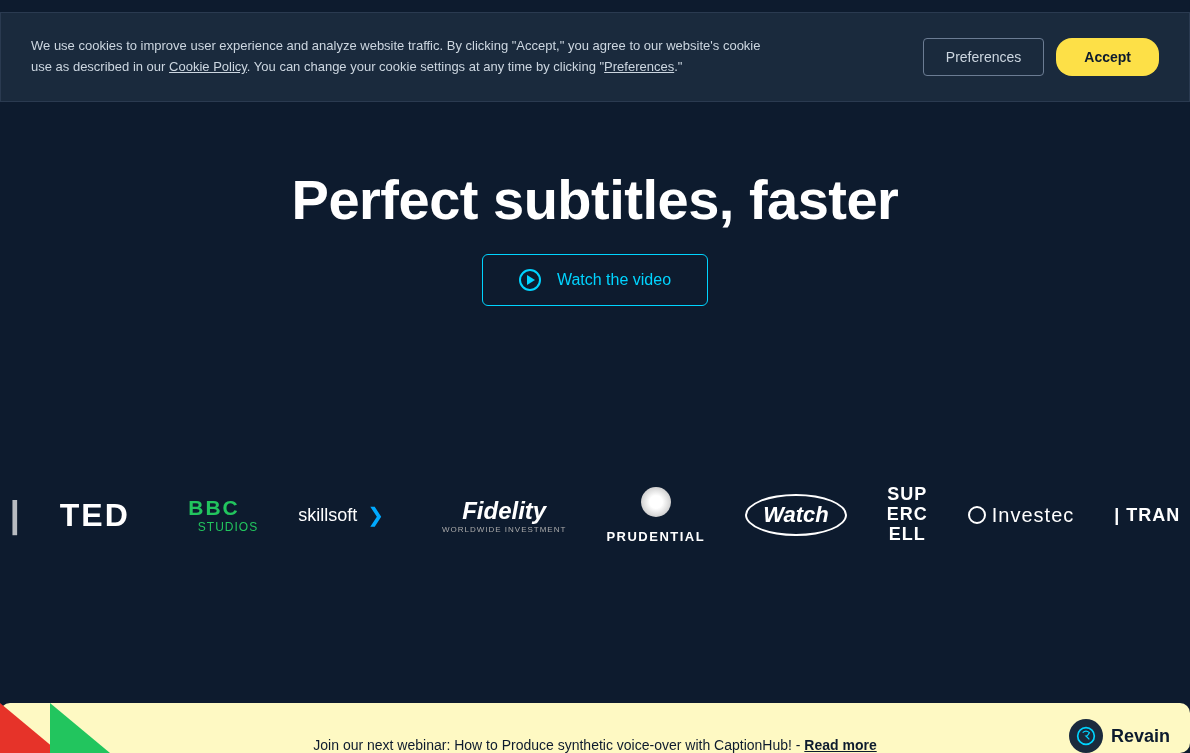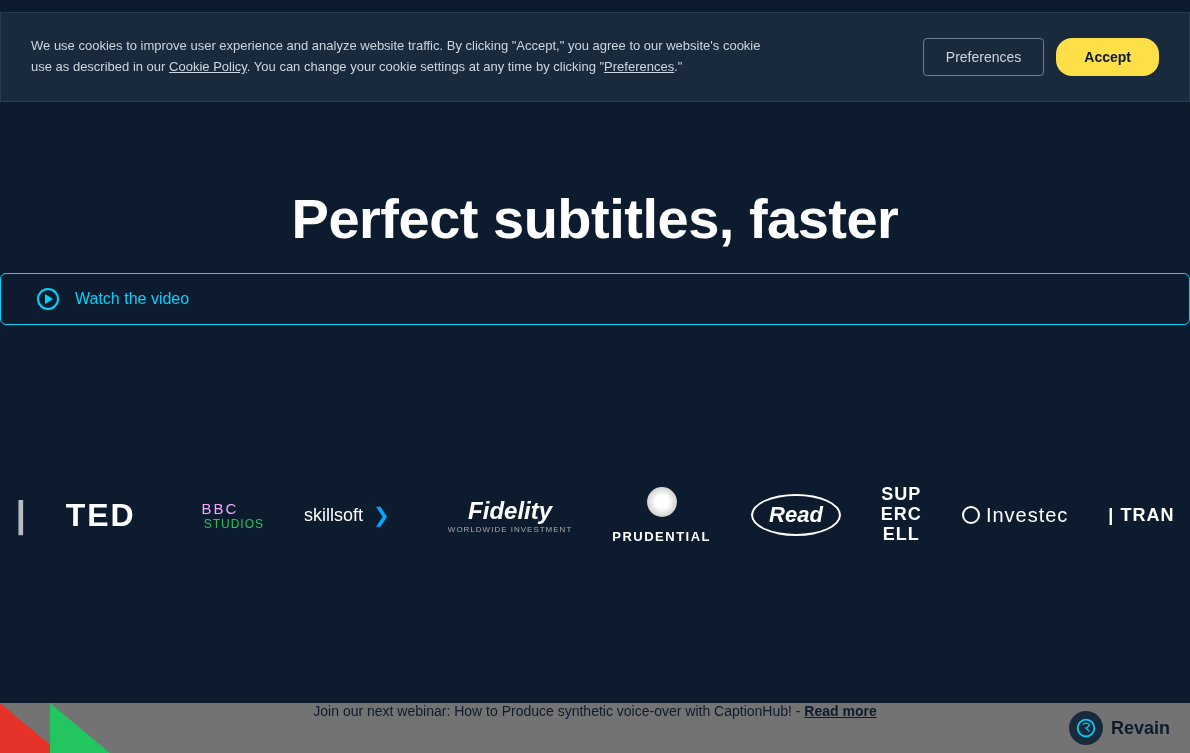"Perfect subtitles, faster" .hero { align-items: none -> center; top: 116px -> 97px }
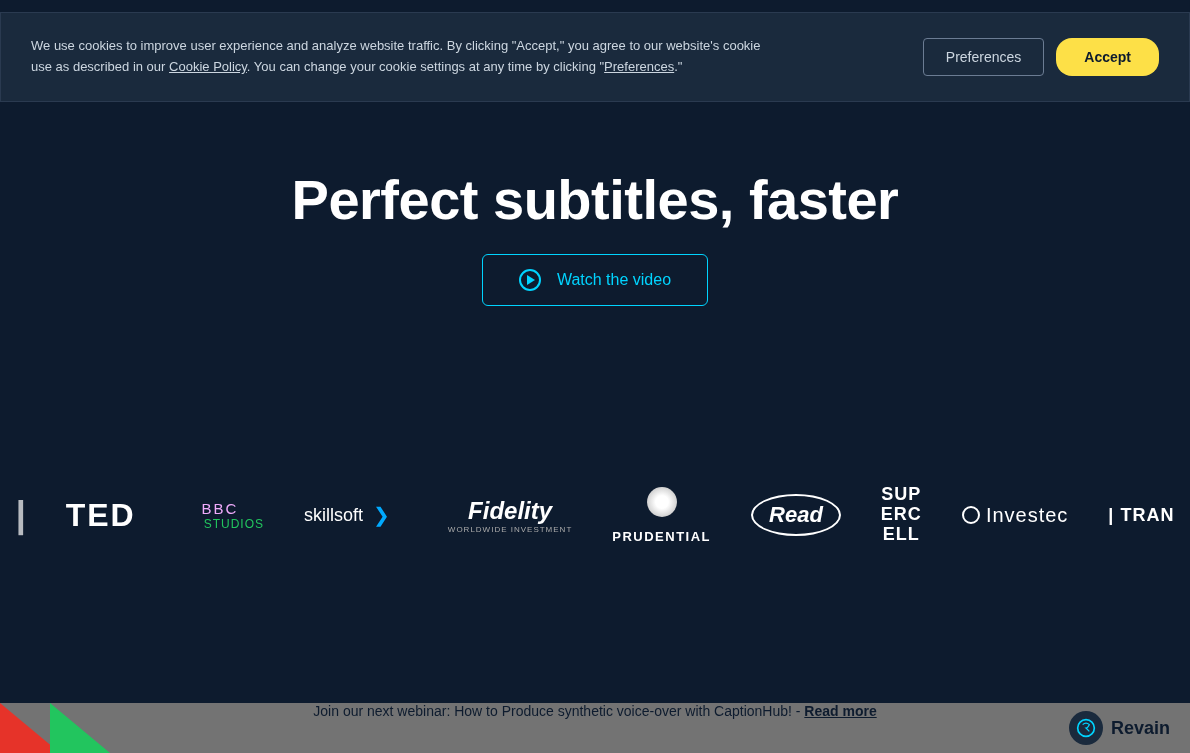"BBC" .logo-bbc .bbc-top { color: #f0abfc -> #22c55e; font-size: 15px -> 21px; font-weight: 400 -> 700 }
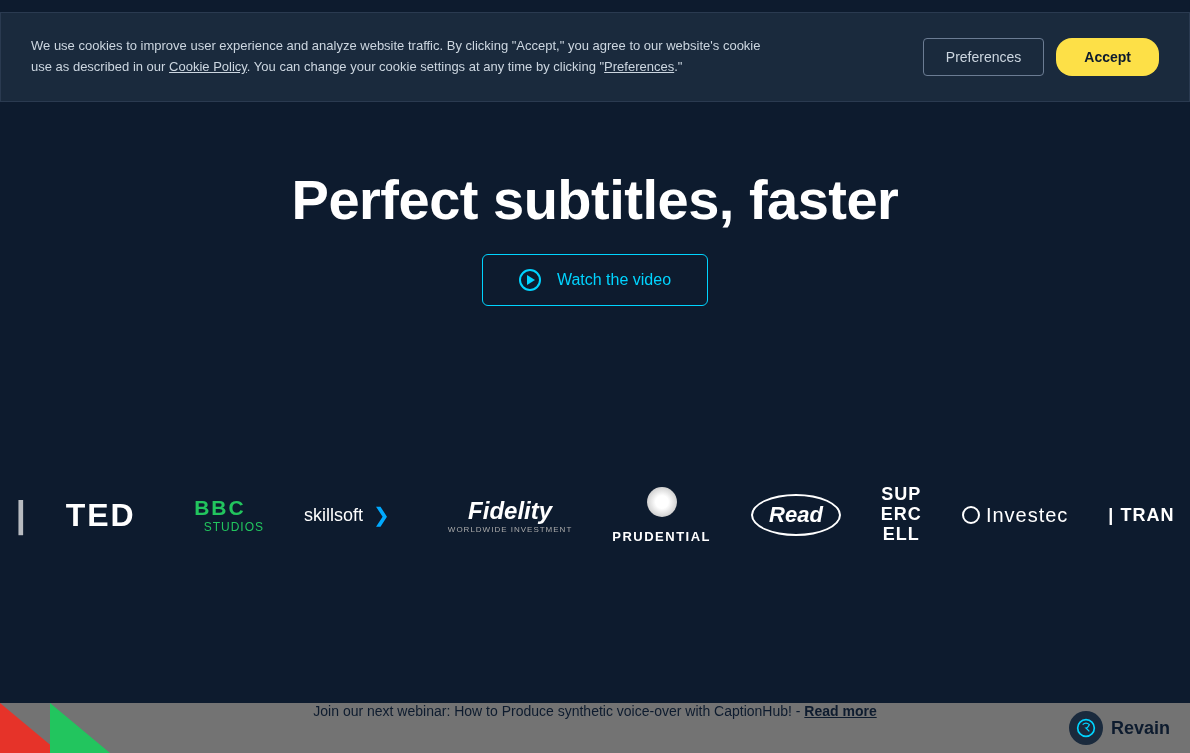"Read" span.ford-text { text: Read -> Watch }
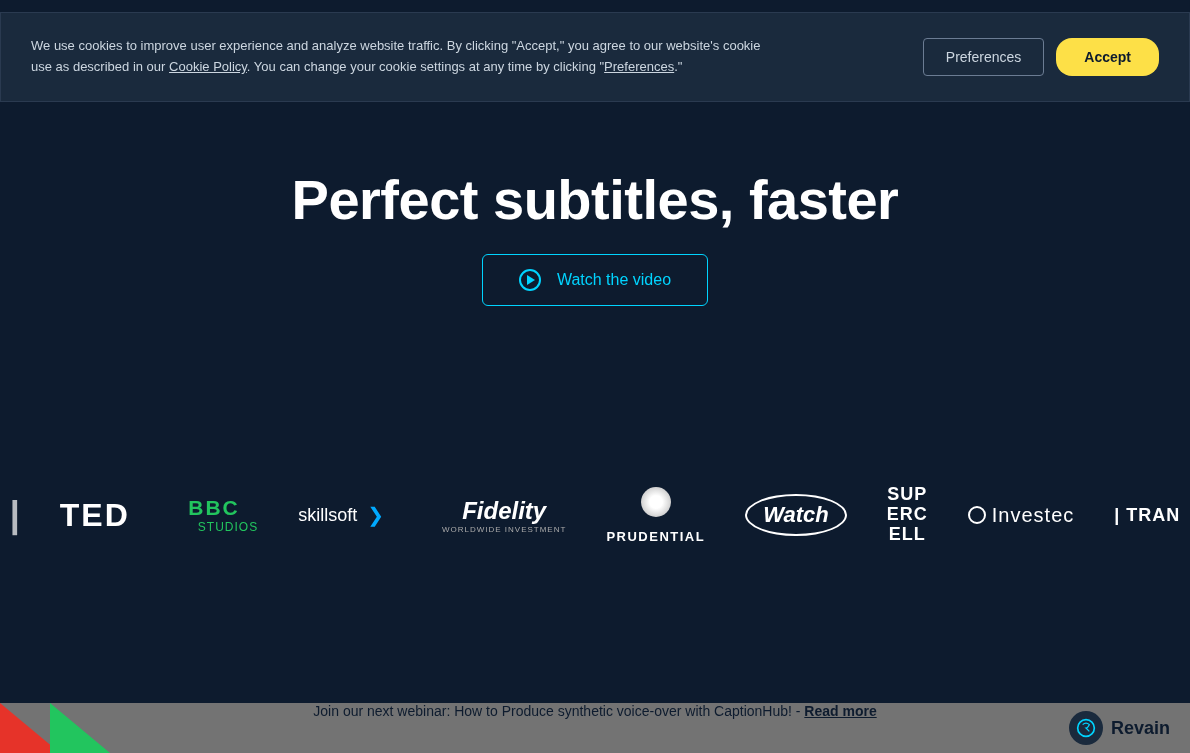"Join our next webinar: How" .bottom-bar { align-items: flex-start -> flex-end; background: #737373 -> #fef9c3; border-radius: none -> 10px }
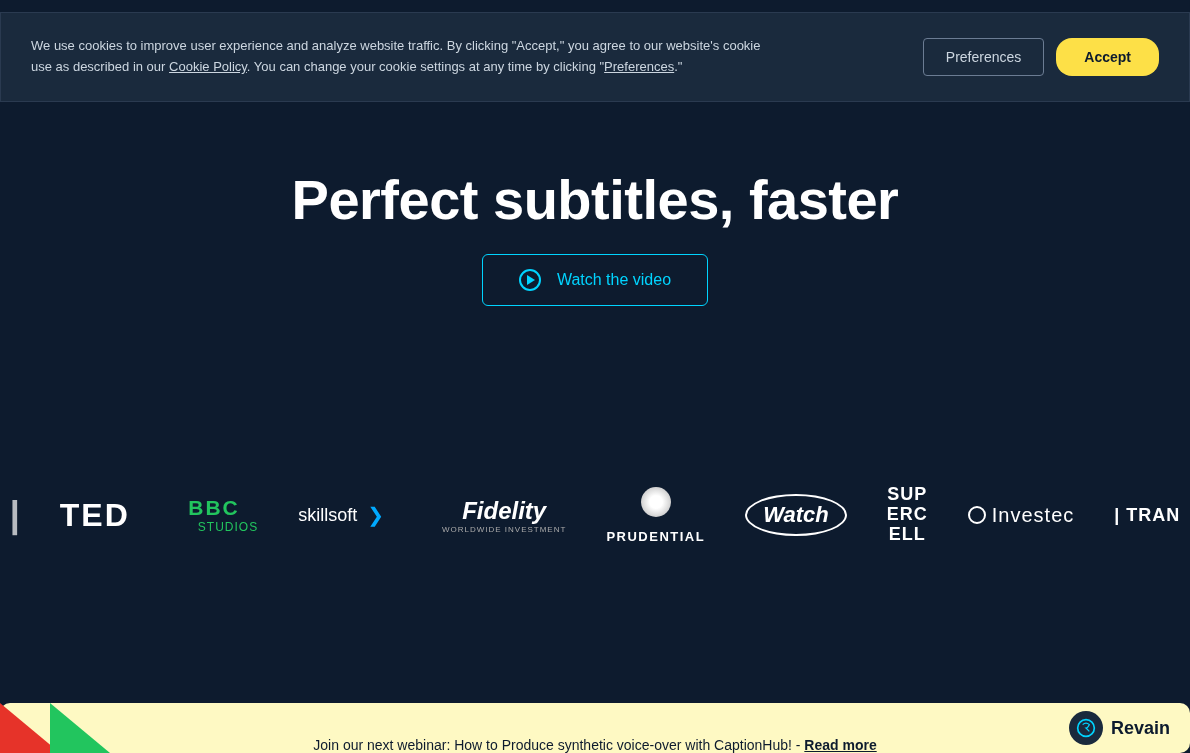"Revain" .revain-widget { bottom: 8px -> 0 }
